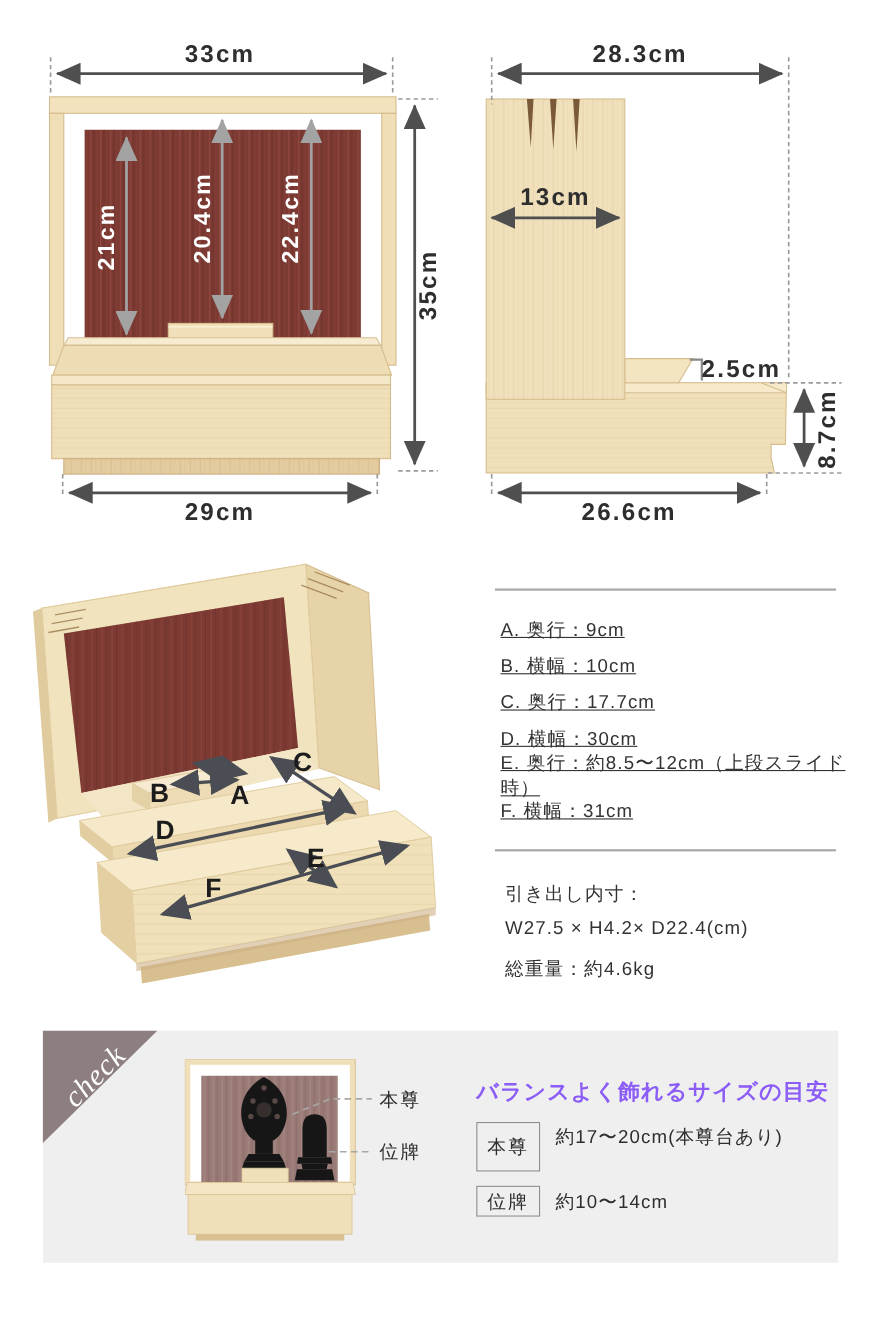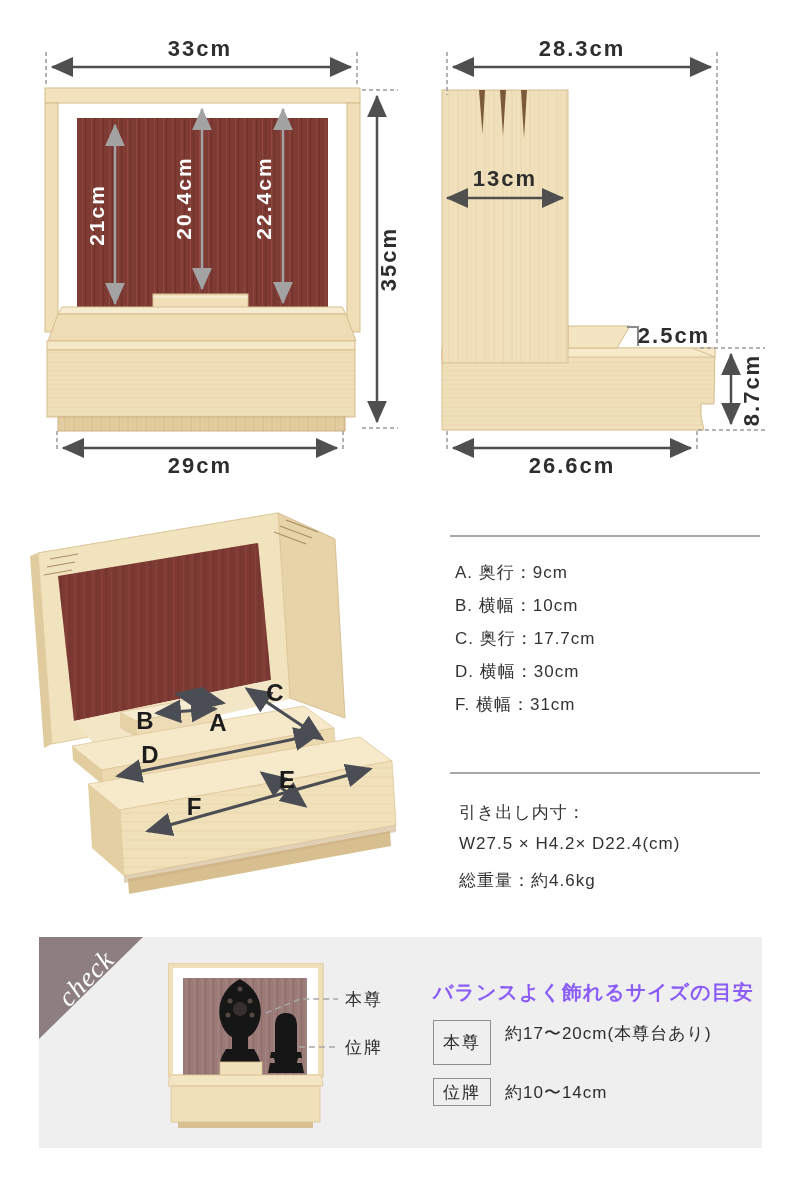"A. 奥行：9cm" .specs-list .spec-item { text-decoration: none -> underline }
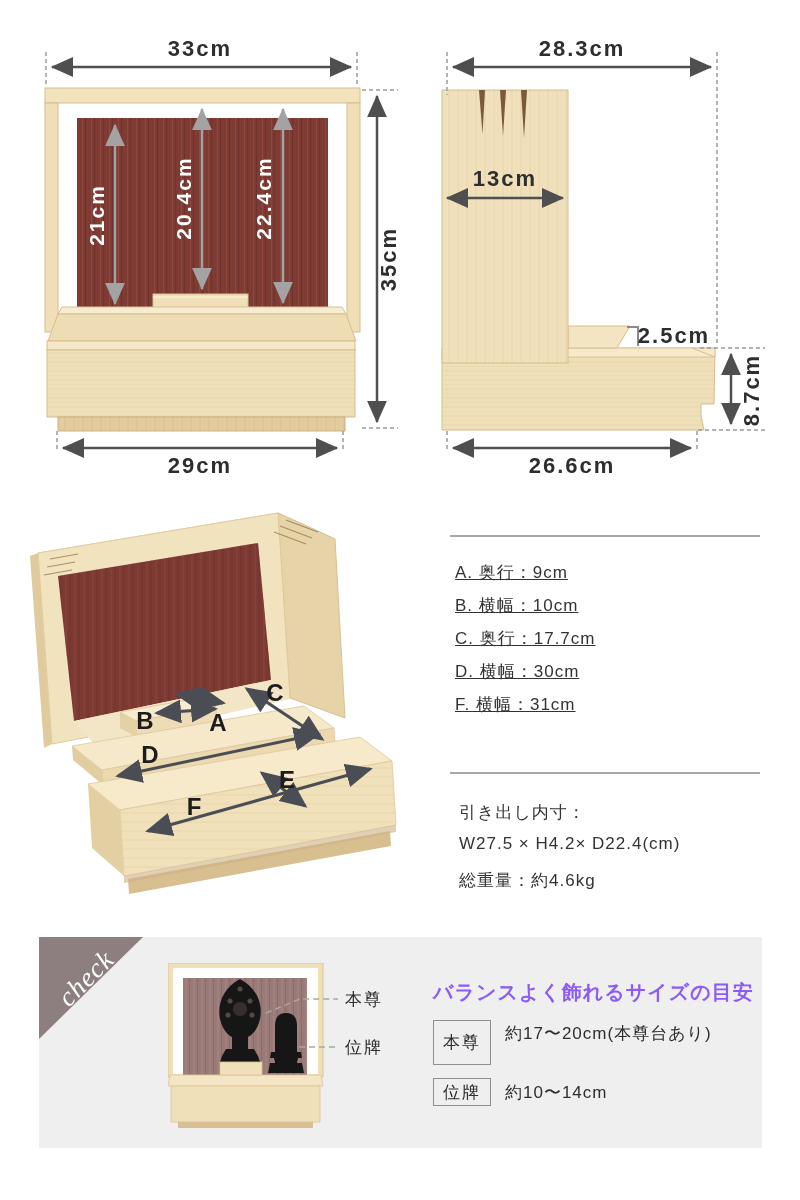"E. 奥行：約8.5〜12cm（上段スライド時）" div.spec-item { html: none -> <div>E. 奥行：約8.5〜12cm（上段スライド時）</div> }
